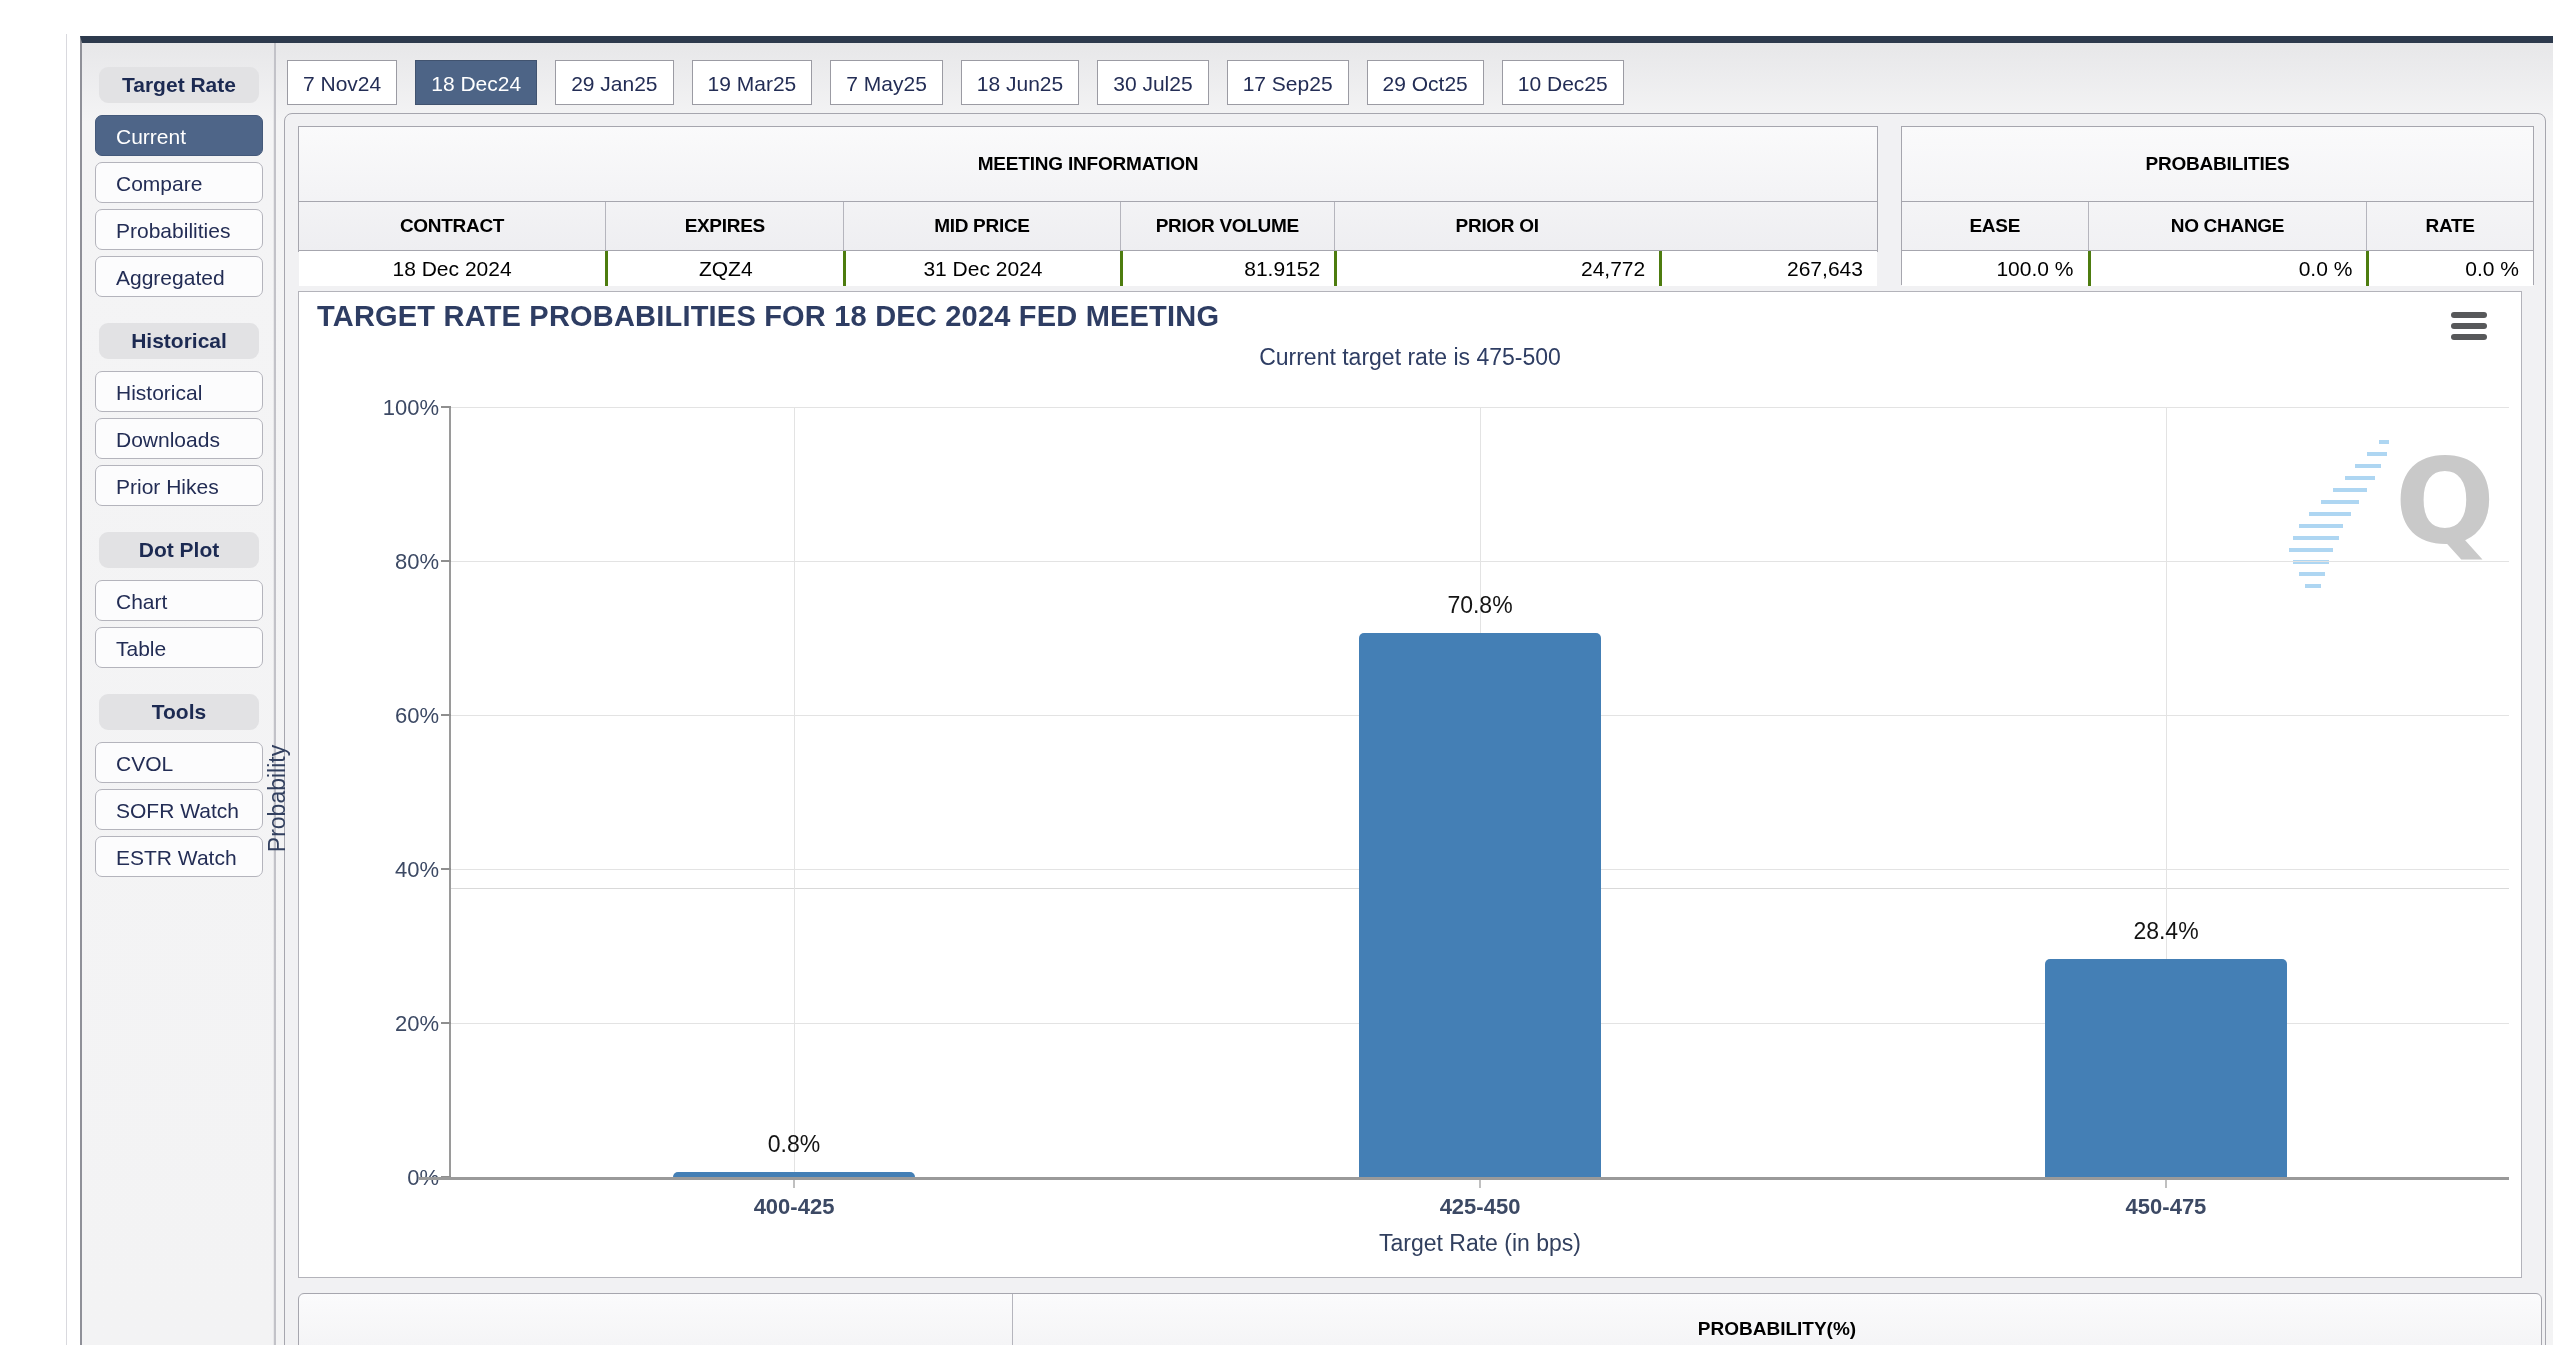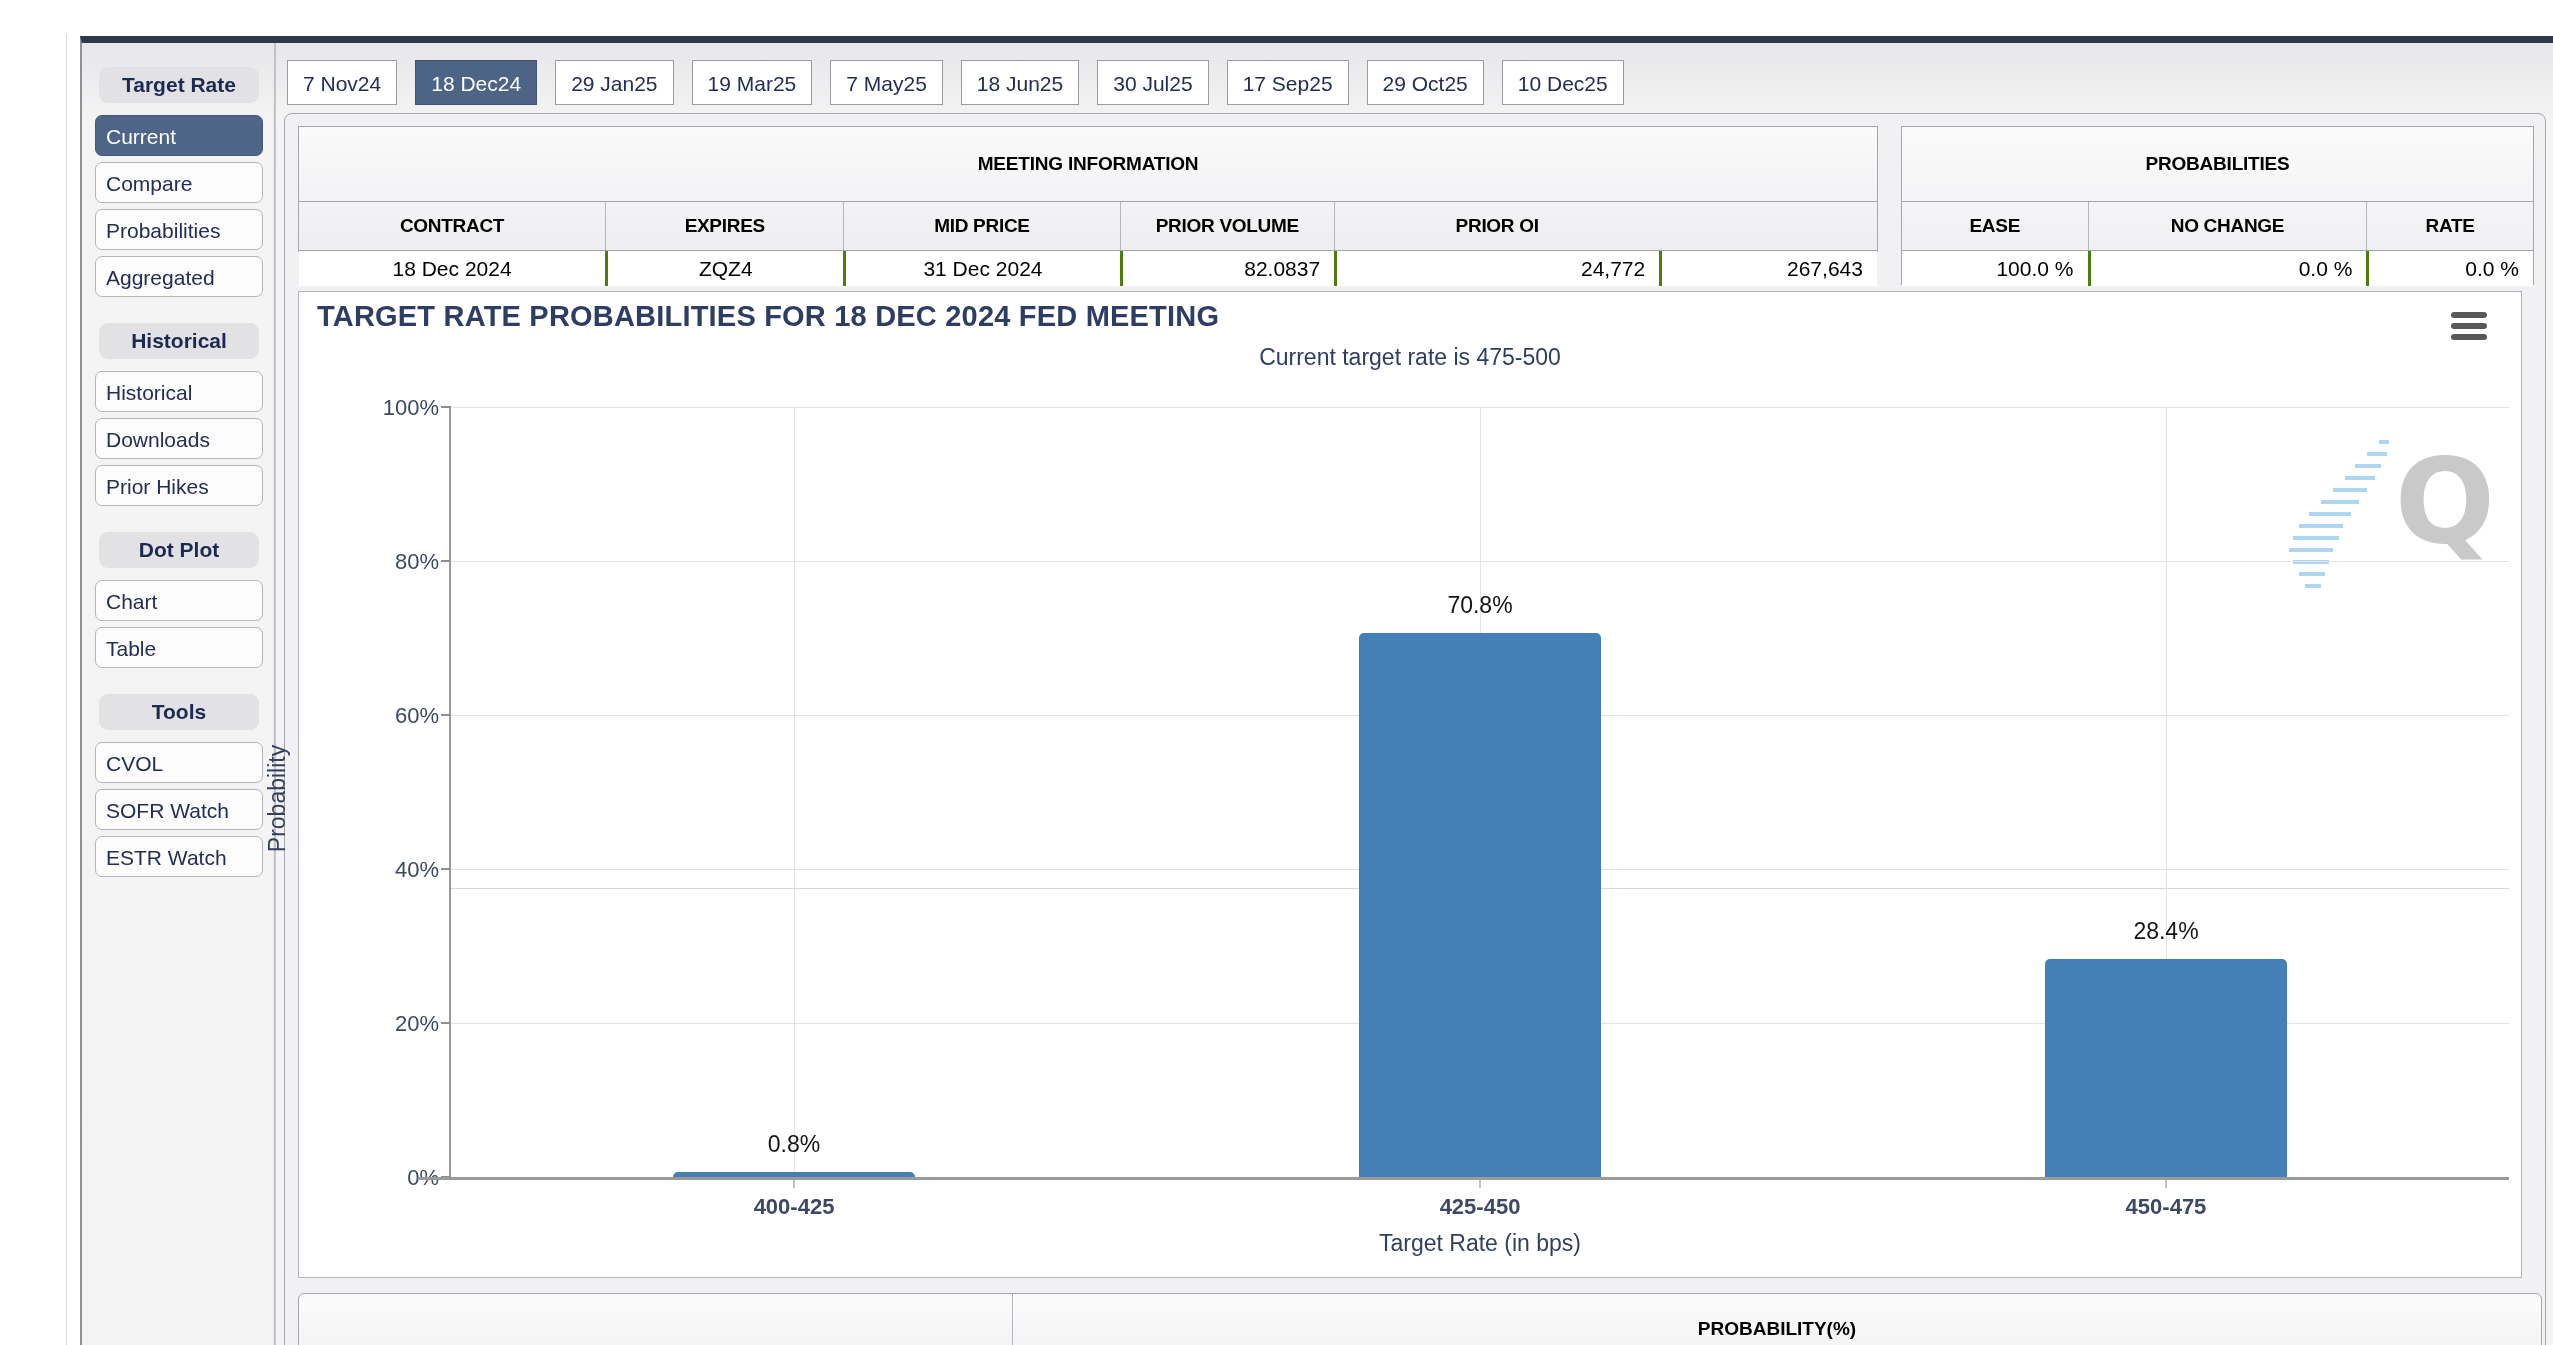"Current" .side-btn { padding-left: 10px -> 20px }
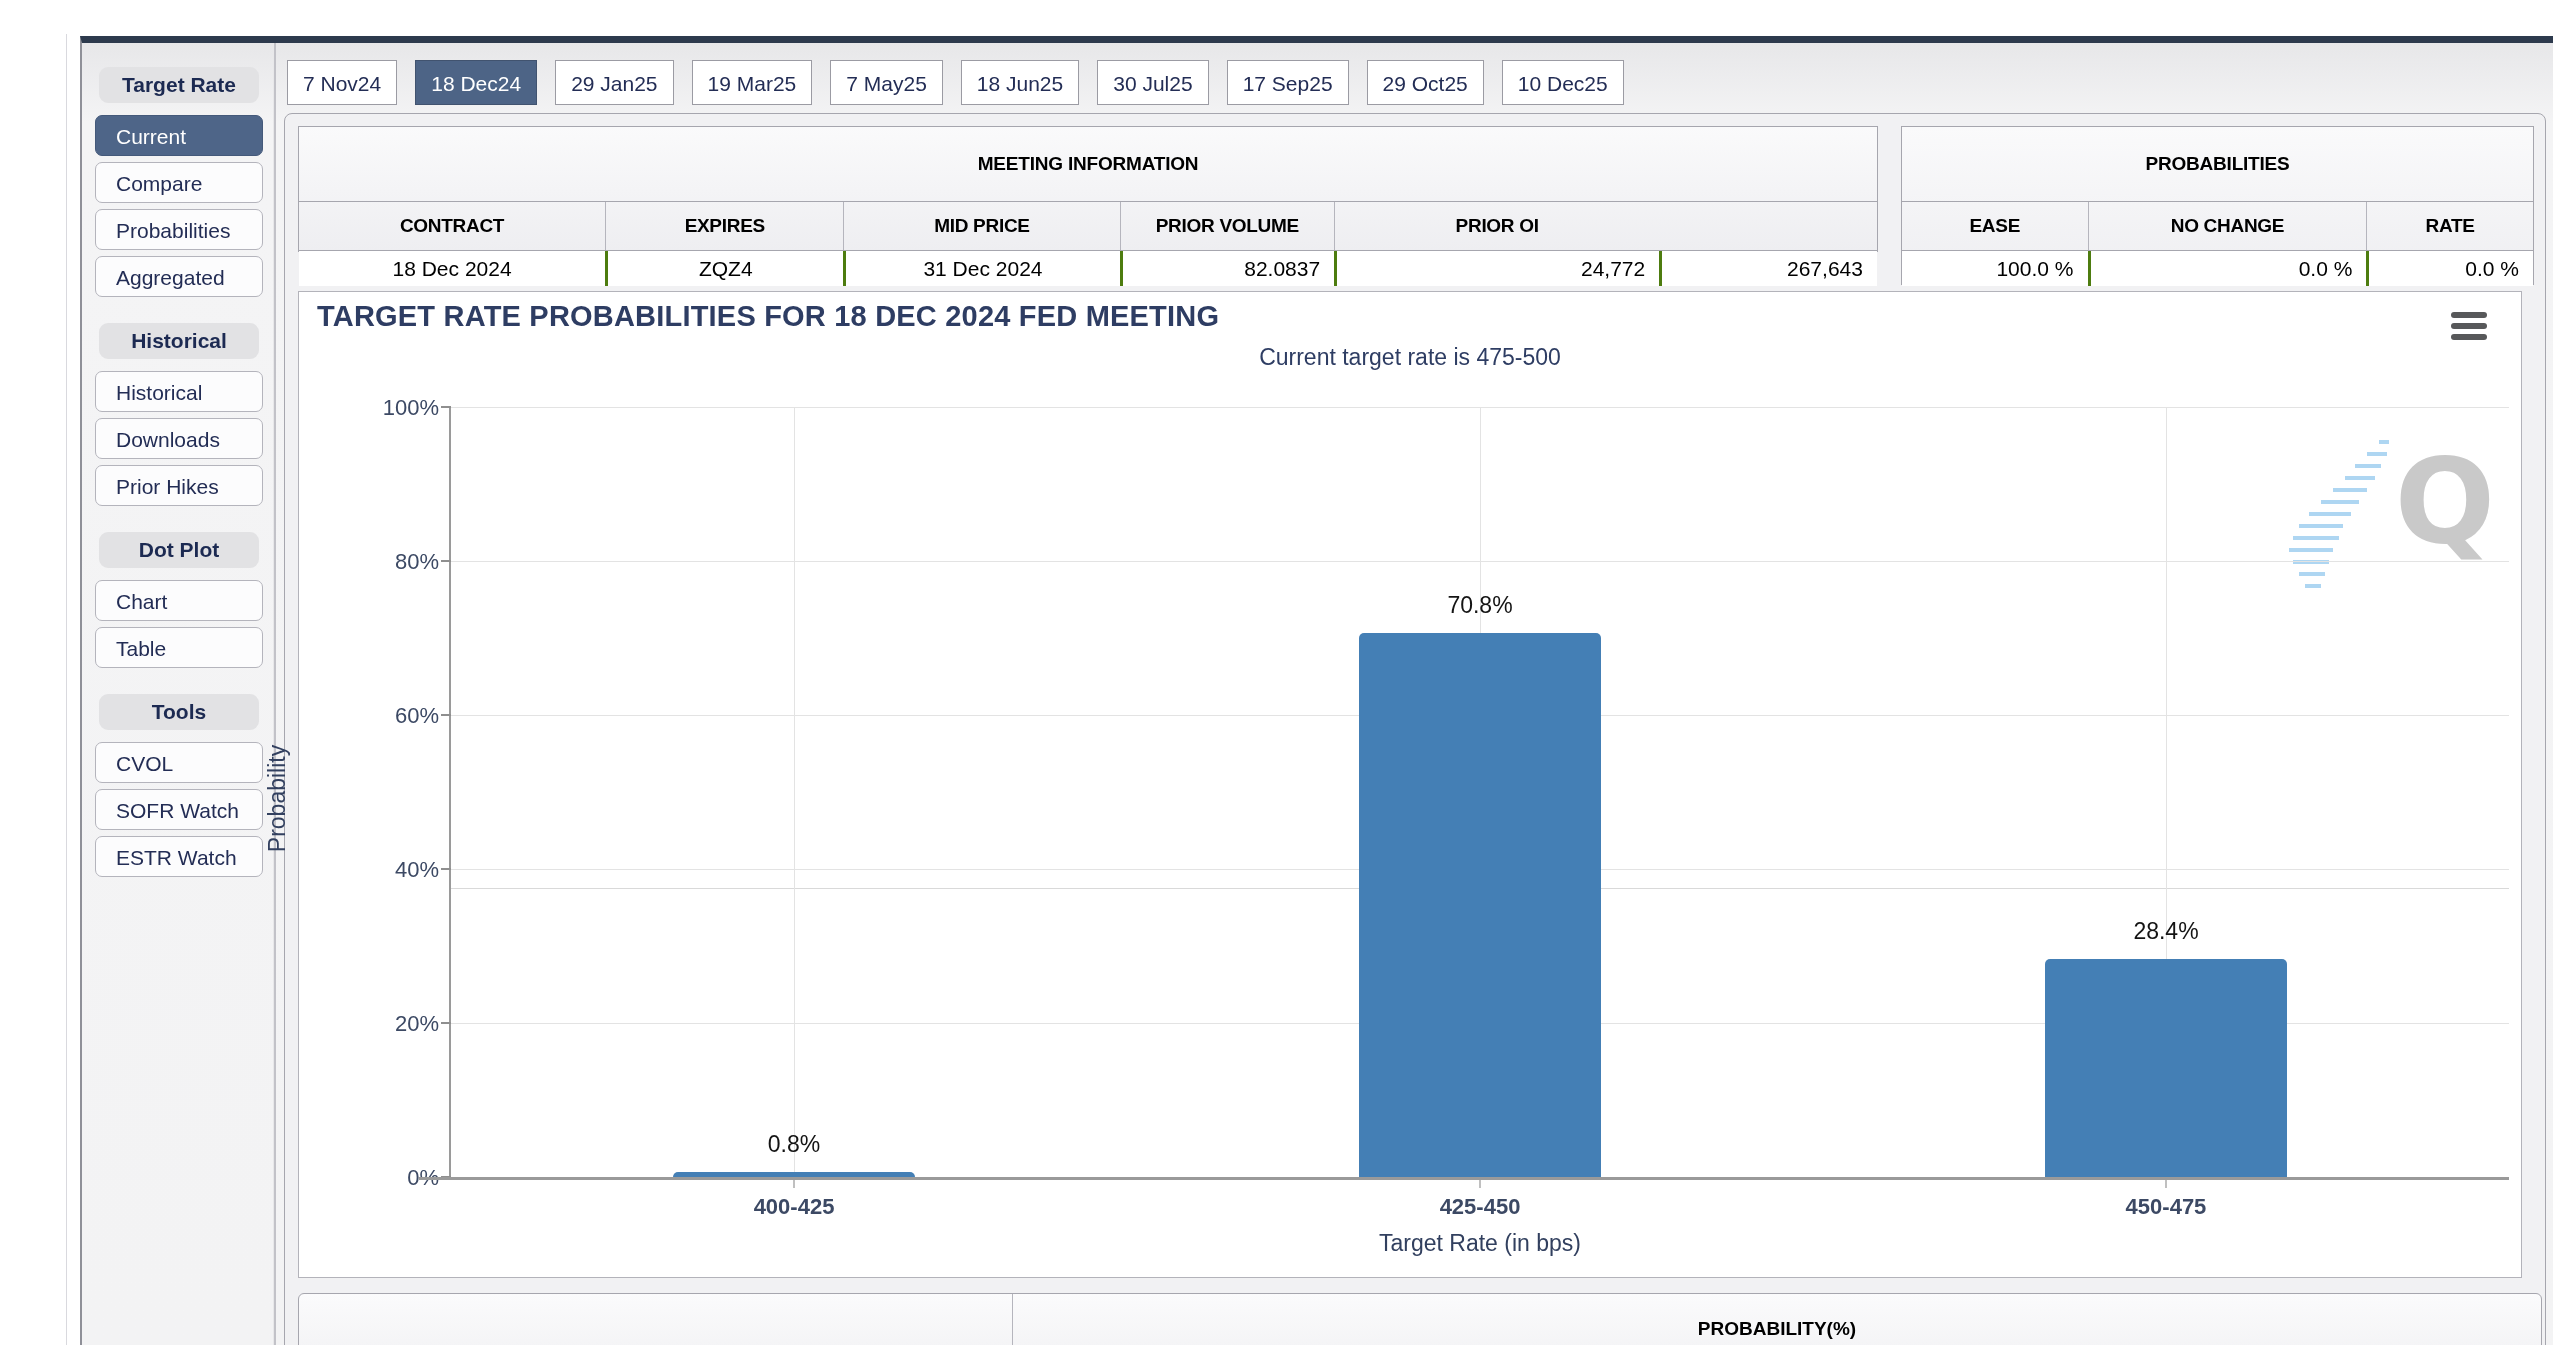"82.0837" div.num { text: 82.0837 -> 81.9152 }
